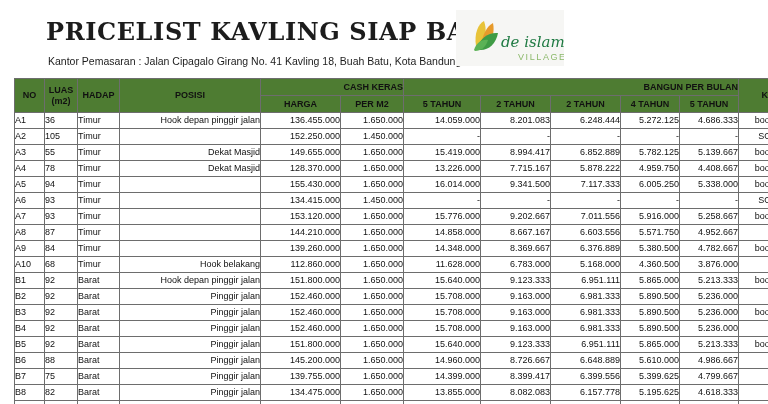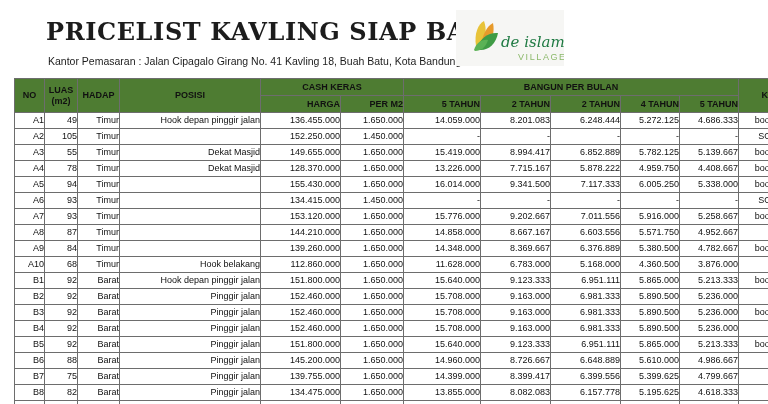"CASH KERAS" thead th.grp { text-align: none -> right }
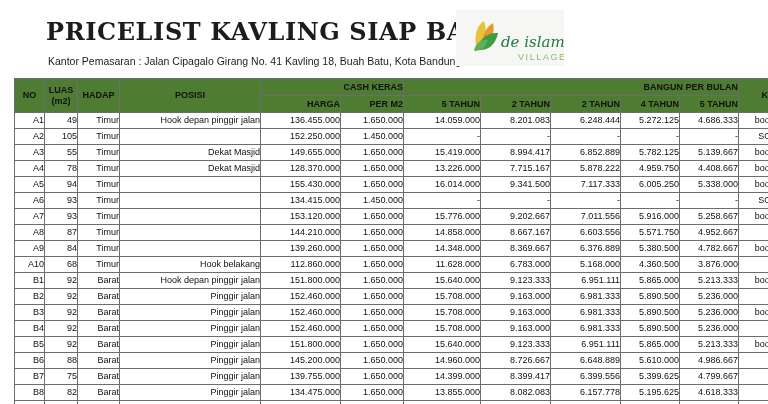"HARGA" thead th.sub { text-align: right -> none }
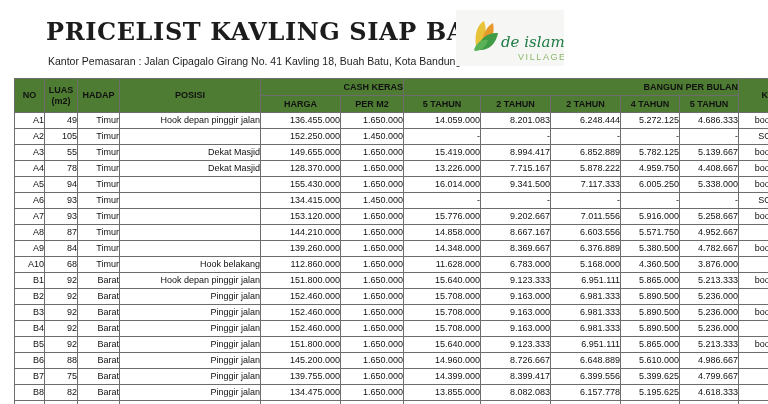"A1" td.c { text-align: right -> left }
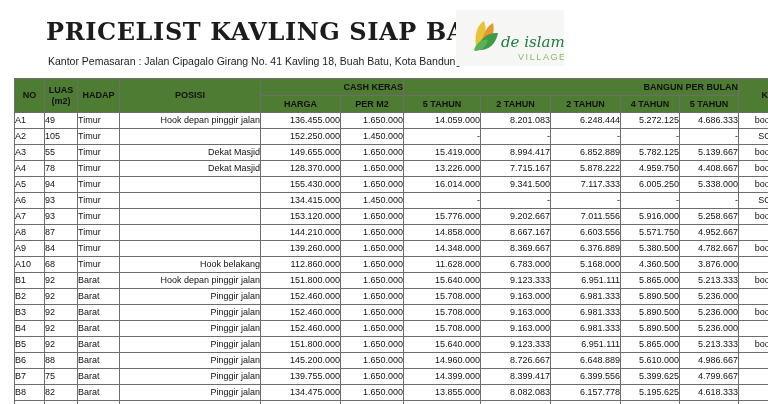"49" td.c { text: 49 -> 36 }
